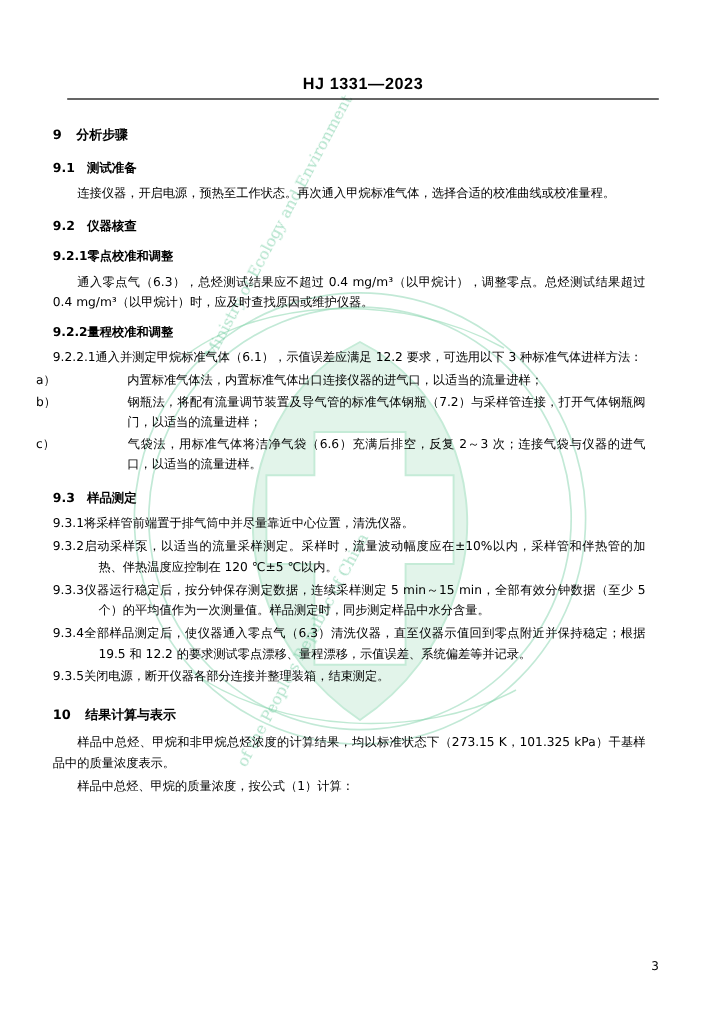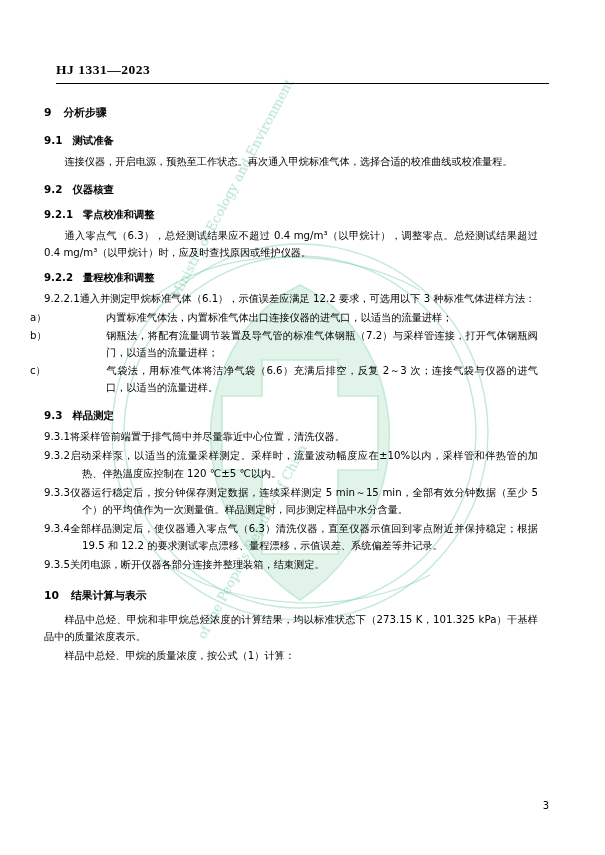"HJ 1331—2023" .header-title { font-family: Liberation Serif, serif -> Liberation Sans, sans-serif; text-align: left -> center }
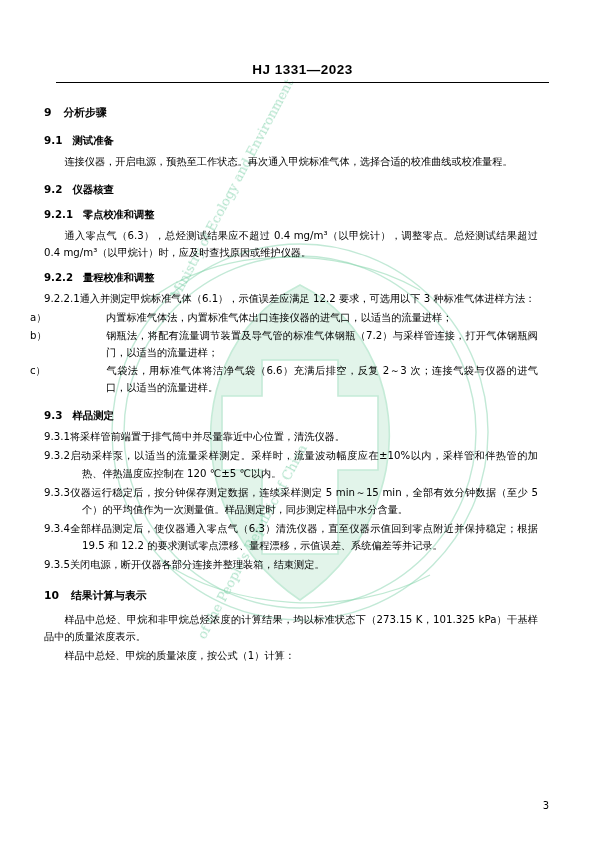"9.2.1" .h3 .num { margin-right: 10px -> none }
